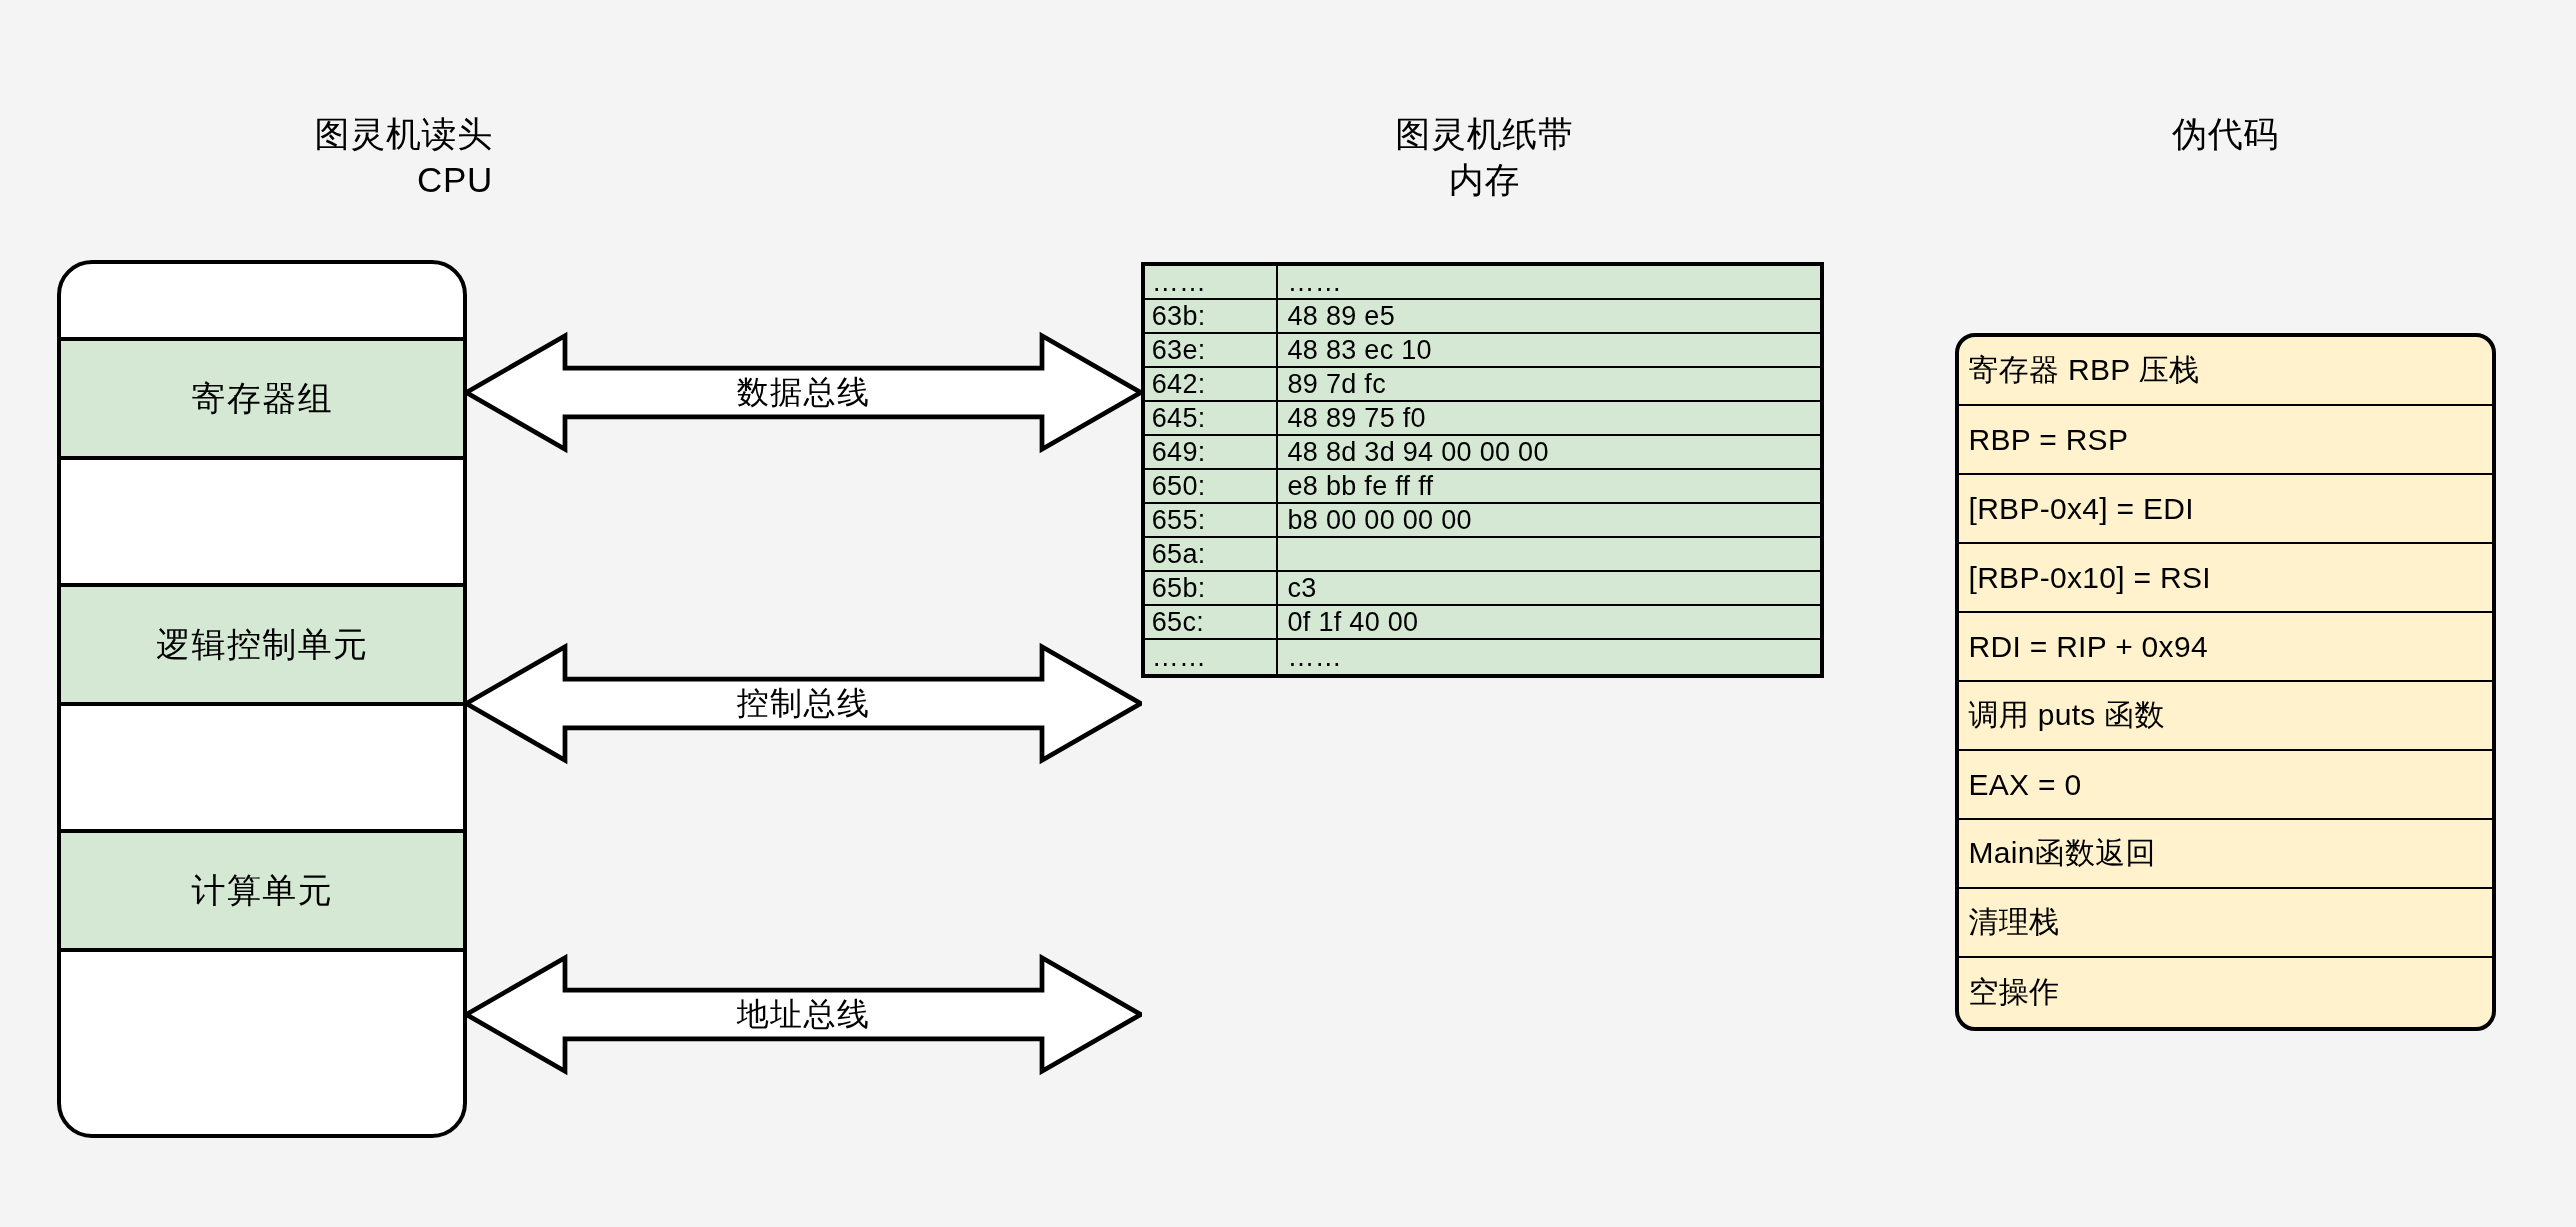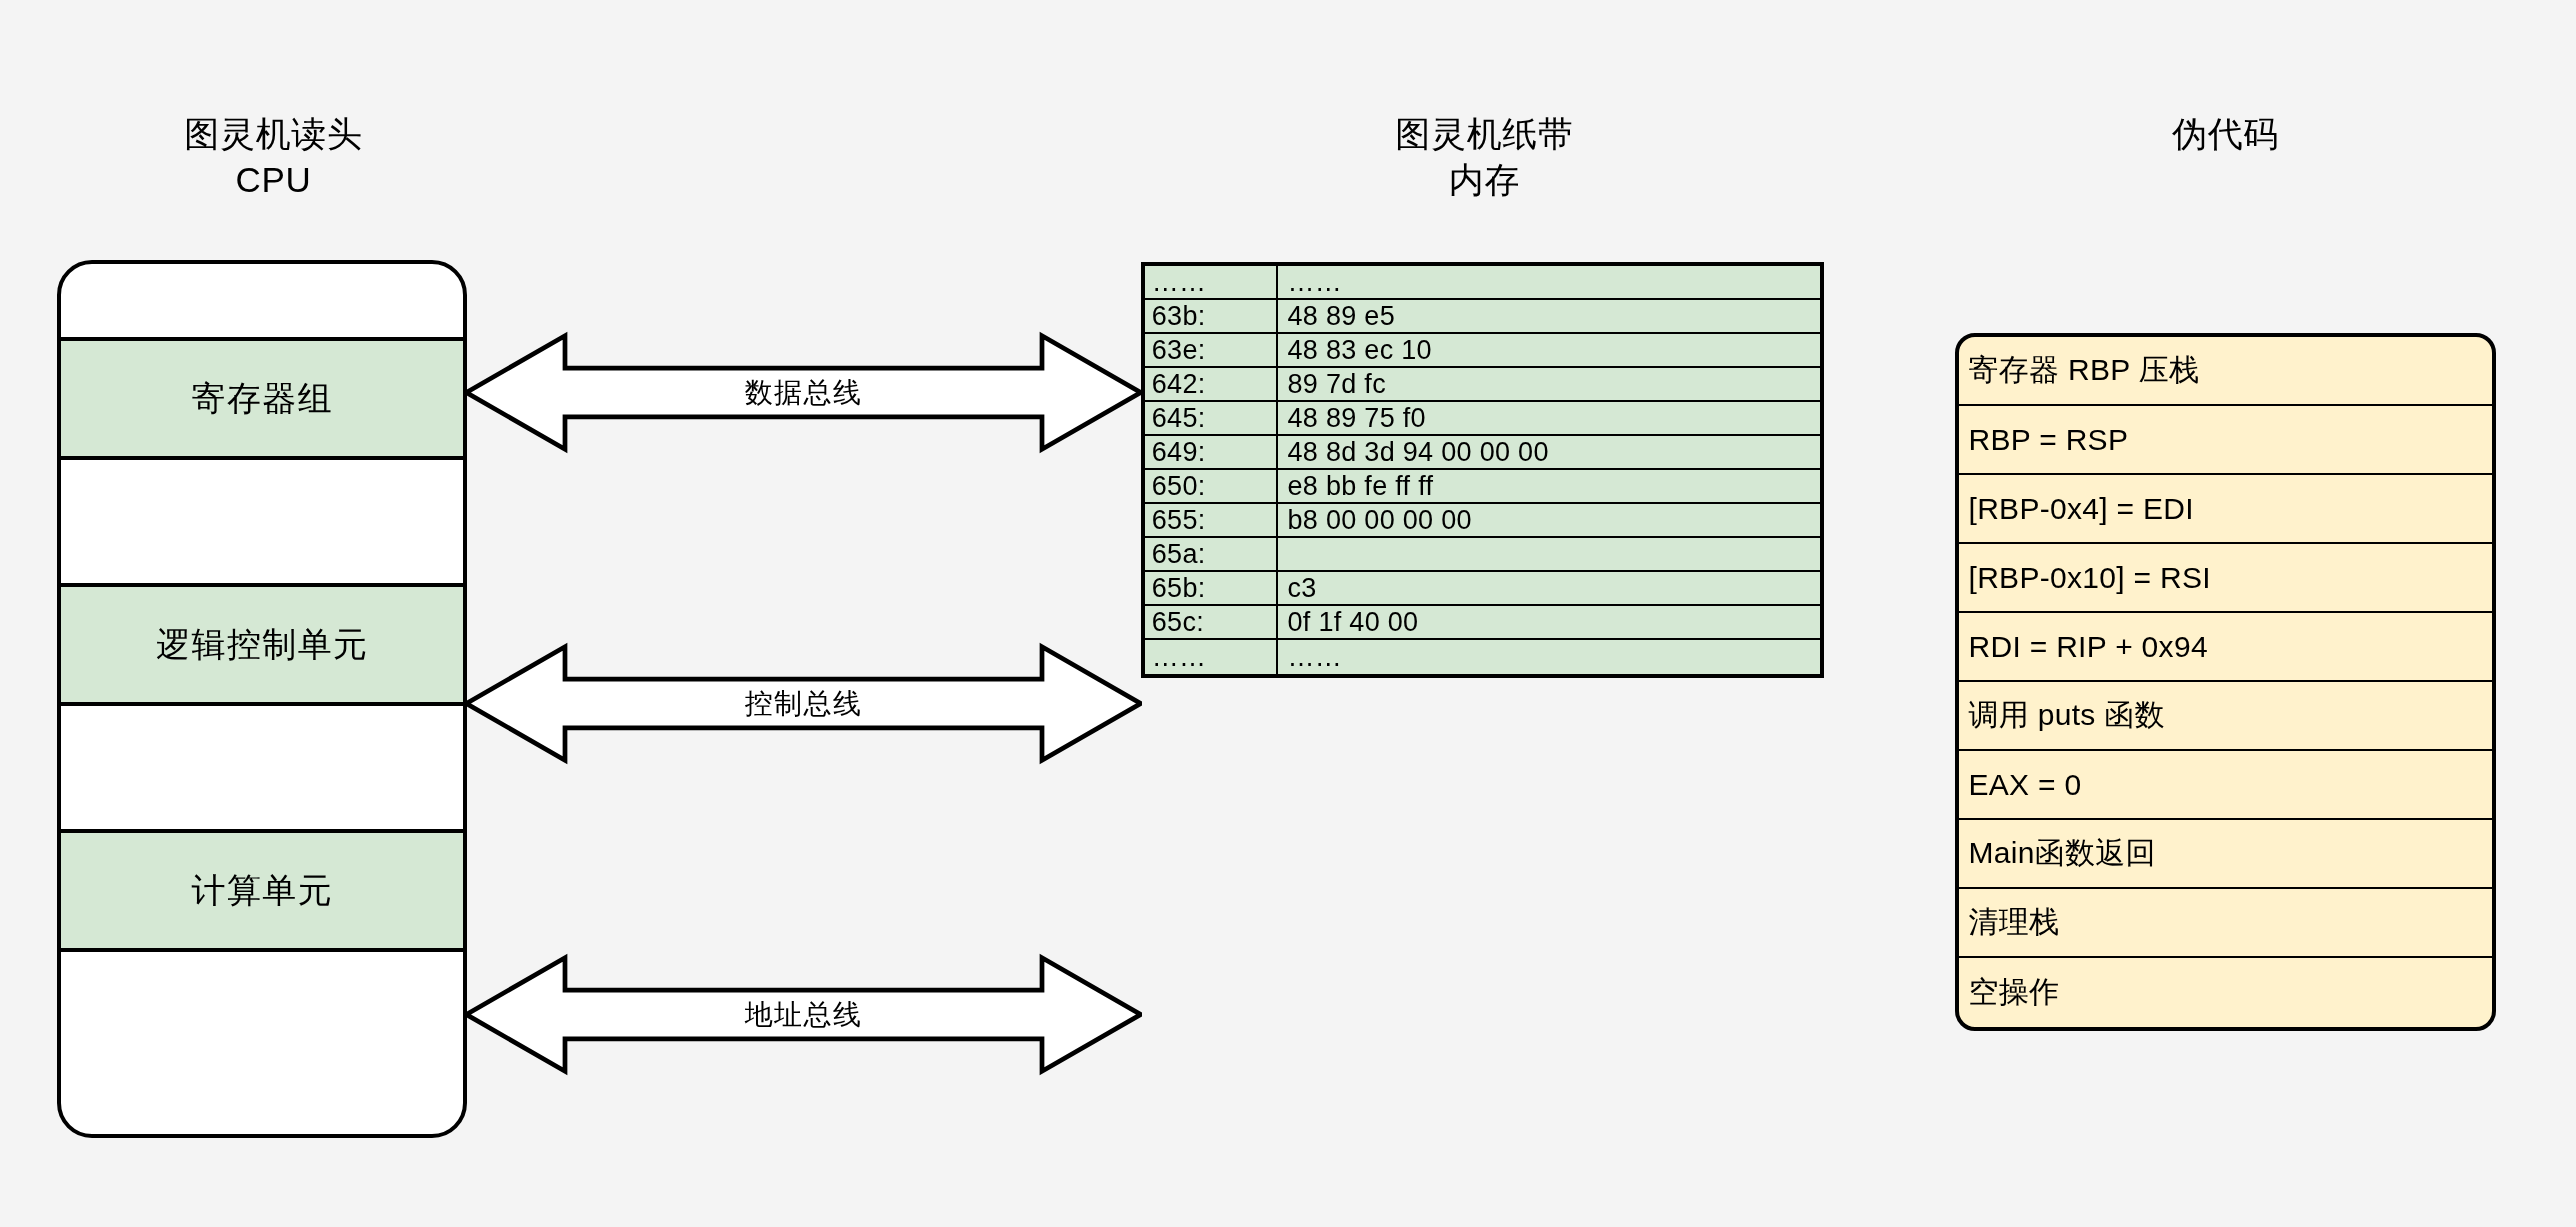"图灵机读头" #title-cpu { text-align: none -> right }
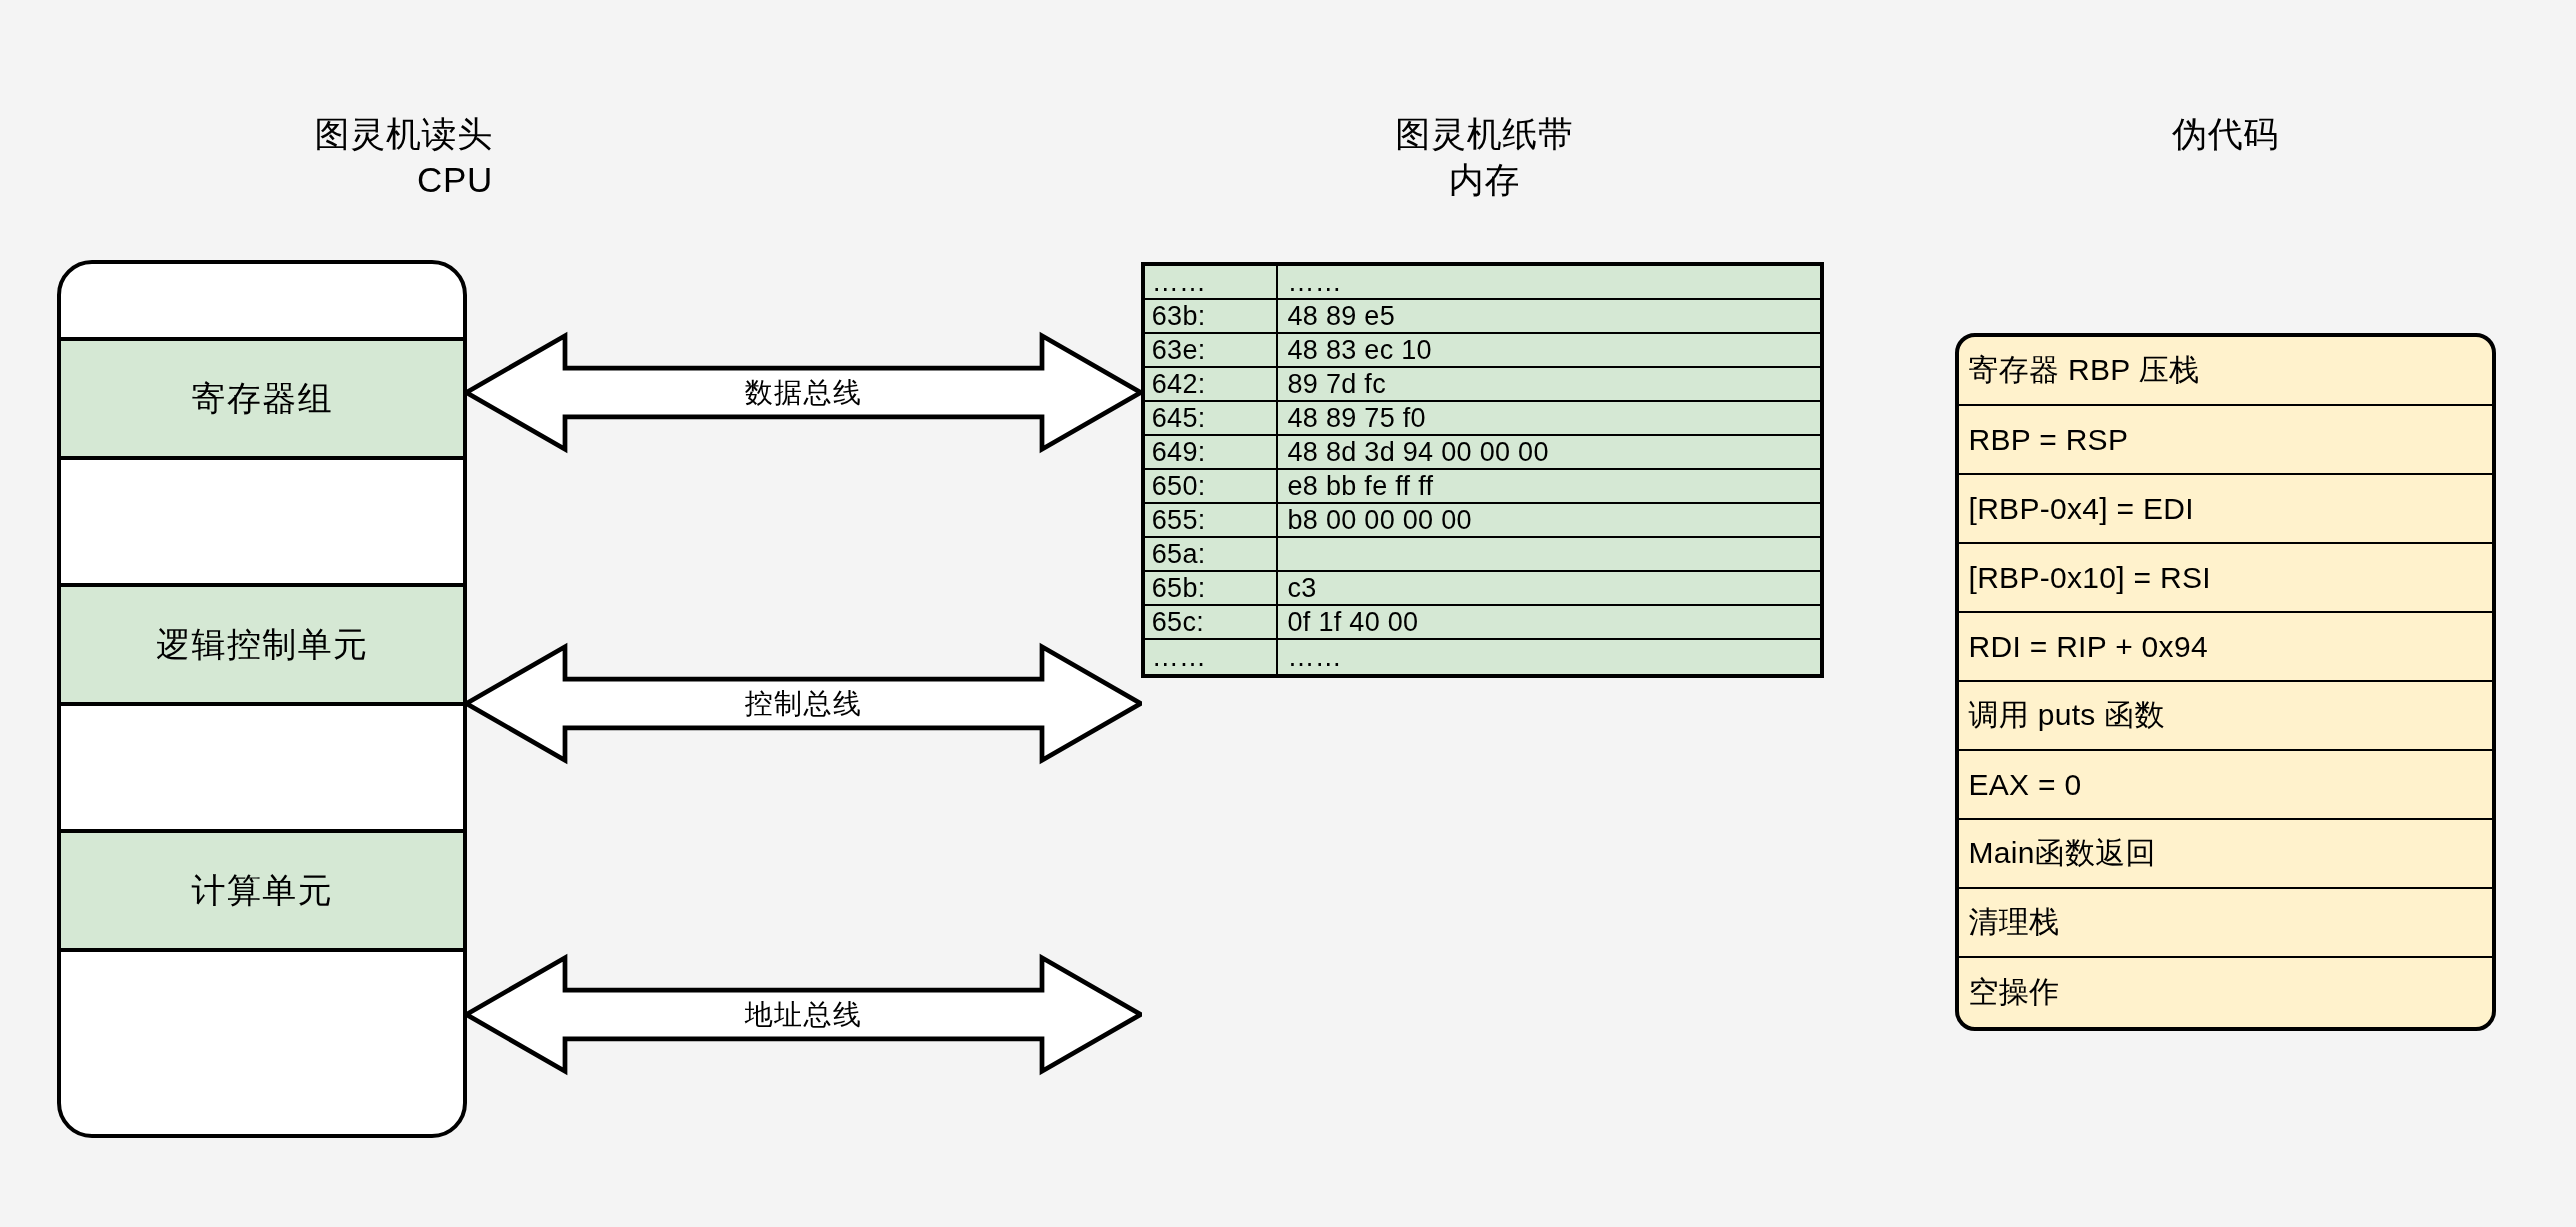"数据总线" .bus-label { font-size: 28px -> 32px }
